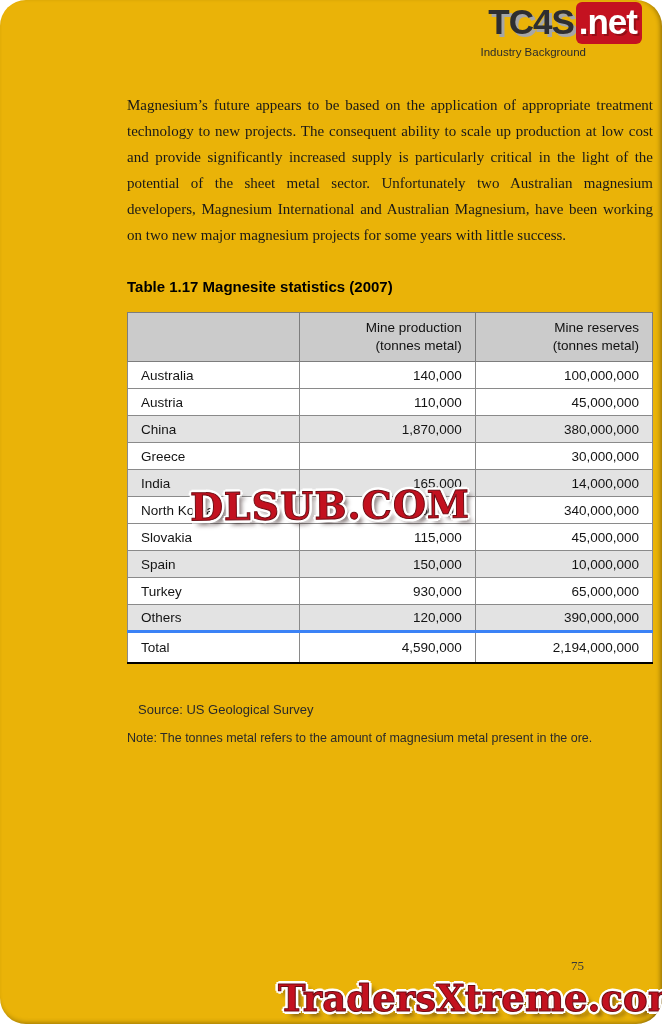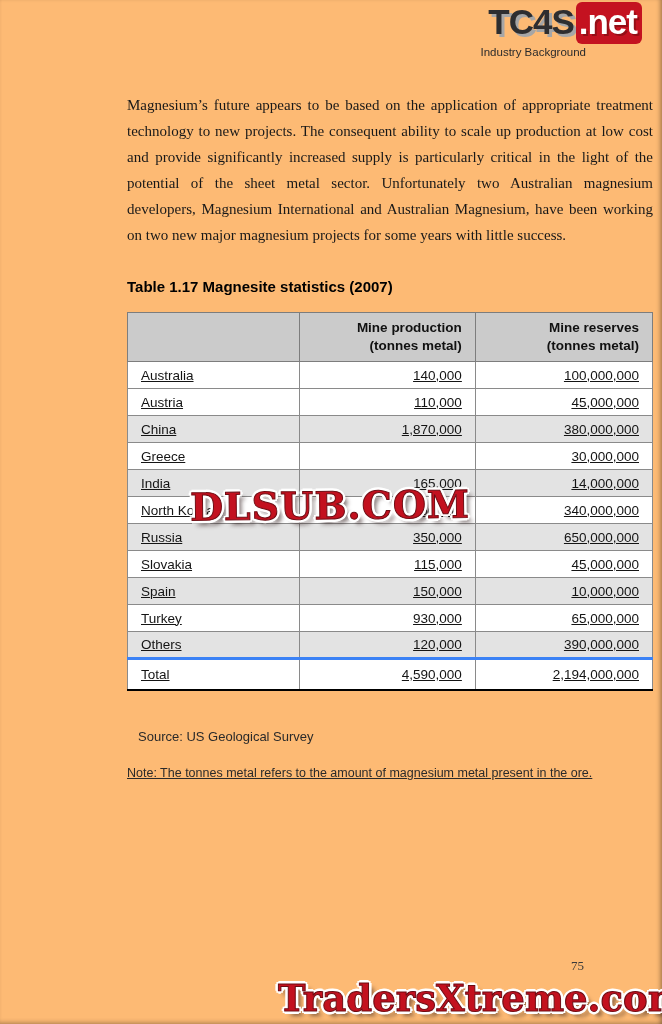"TC4S .net" .page { background: #fdba74 -> #eab308; border-radius: none -> 26px }
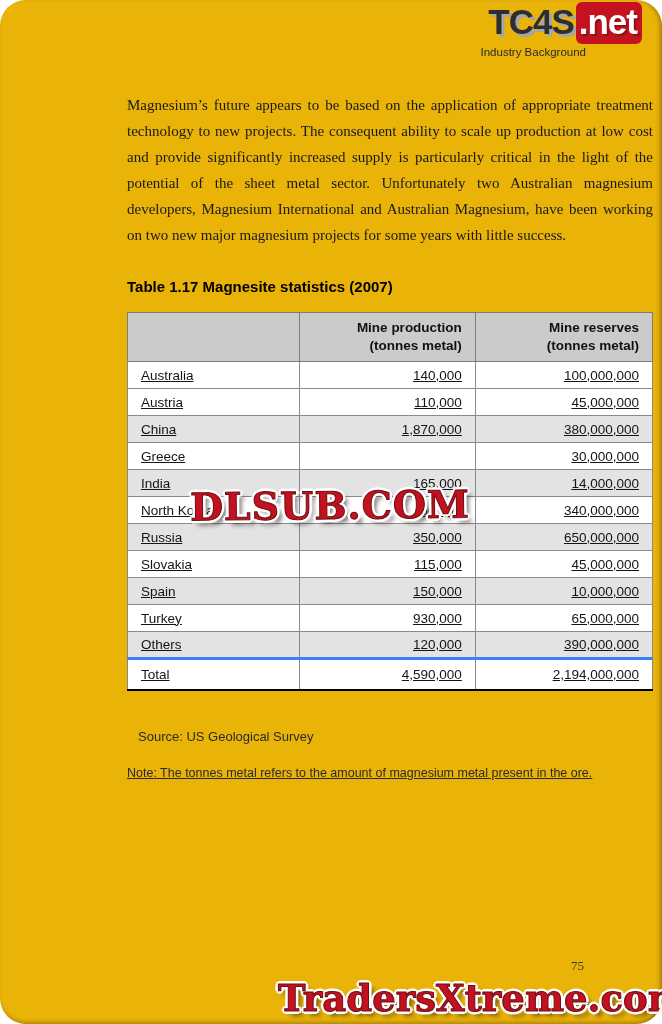"Mine production" .stats-table th { font-weight: bold -> normal }
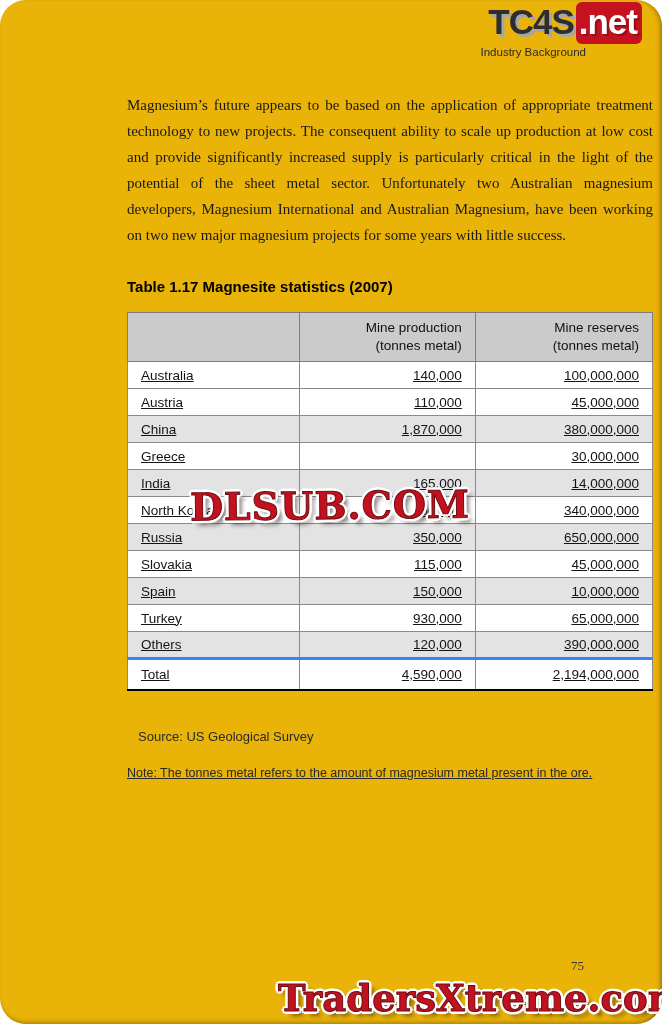"Australia" .stats-table td { text-decoration: underline -> none }
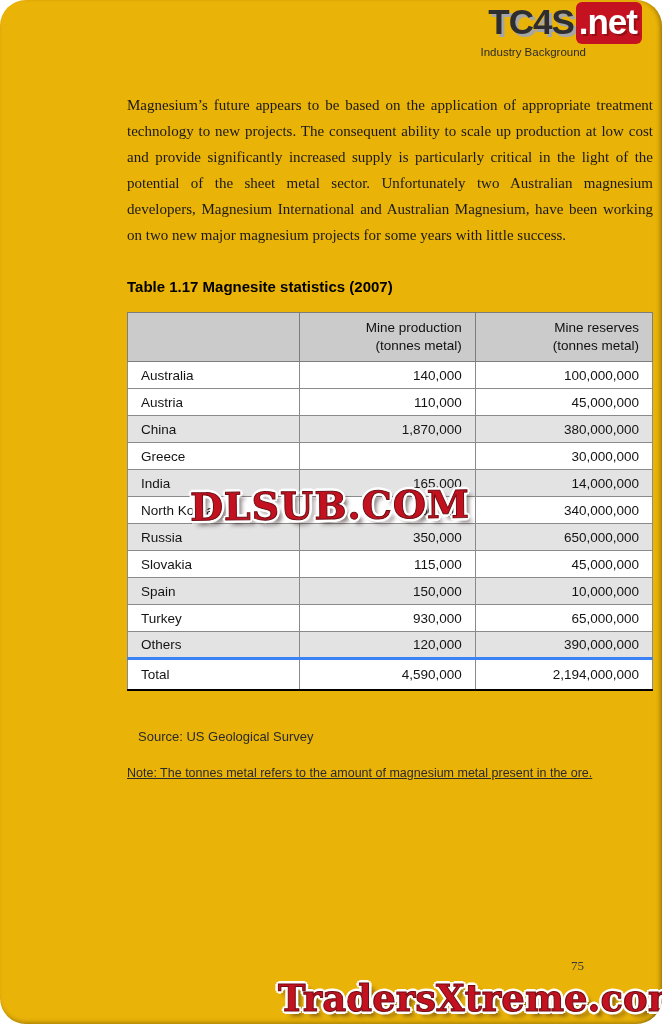"Russia" tr.alt { html: <tr> <td>Russia</td> <td>350,000</td> <td>650,000,000</td> </tr> -> none }
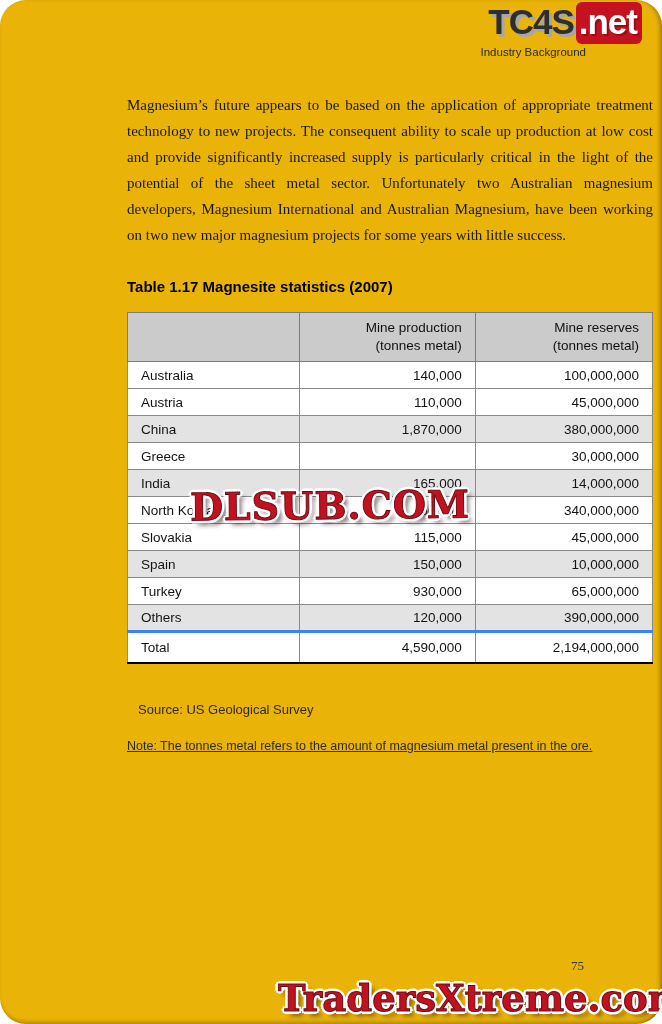"Note: The tonnes metal refers" .note { margin-top: 22px -> 14px; text-decoration: underline -> none }
